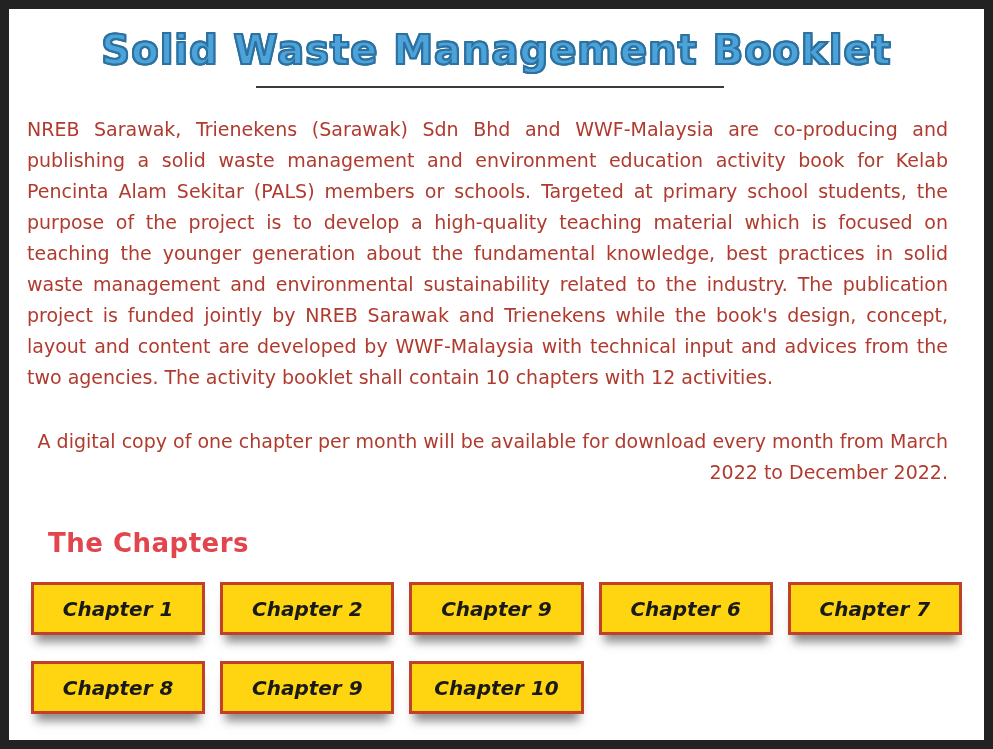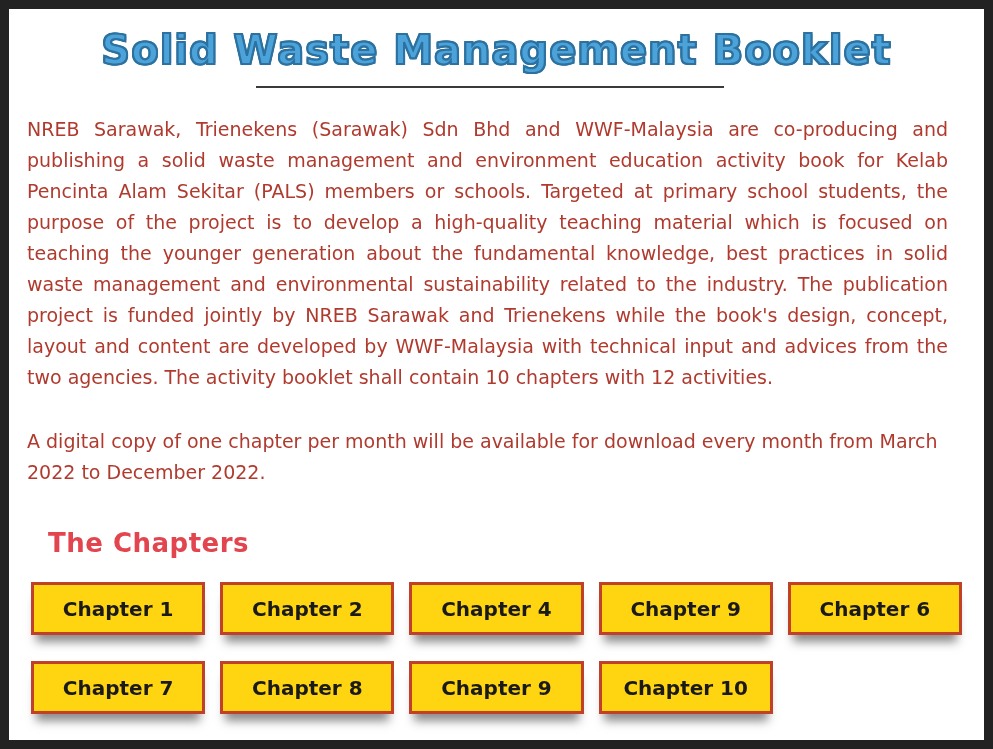"A digital copy of one" .body-text.second { text-align: left -> right }
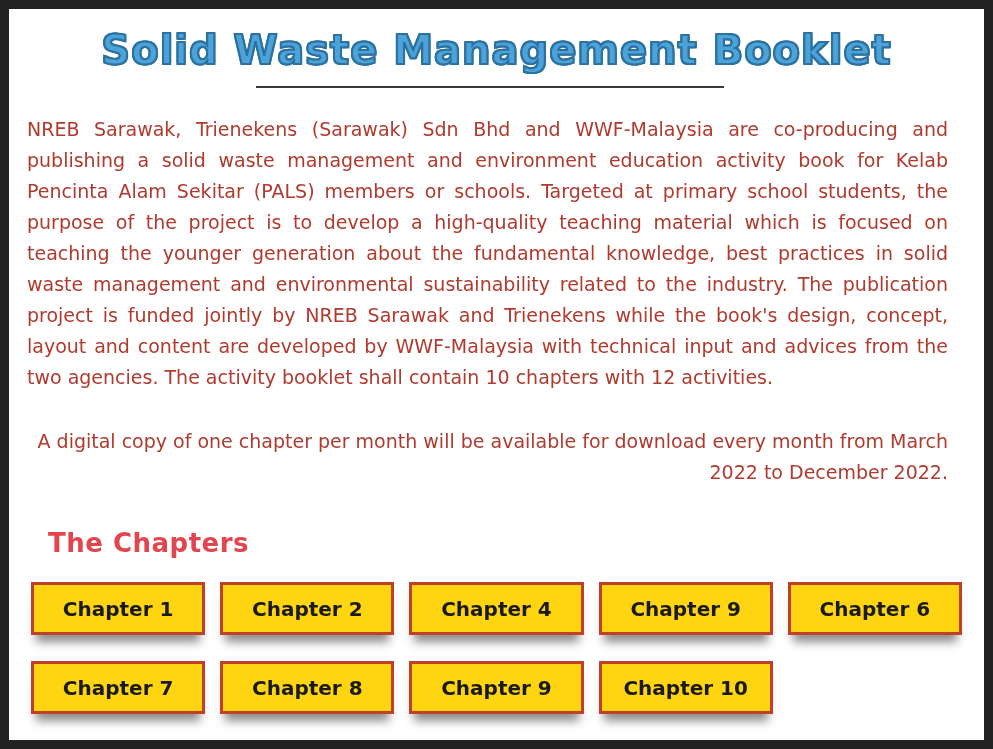"Chapter 1" .chapter-btn { font-style: none -> italic }
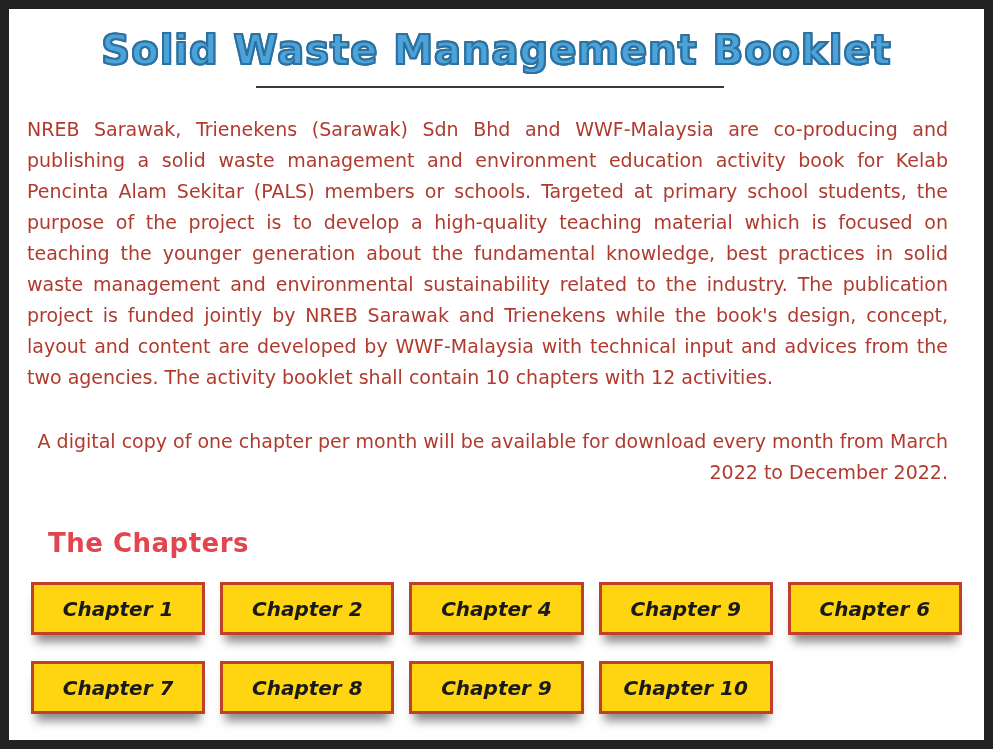"Chapter 4" div.chapter-btn { html: <div>Chapter 4</div> -> none }
